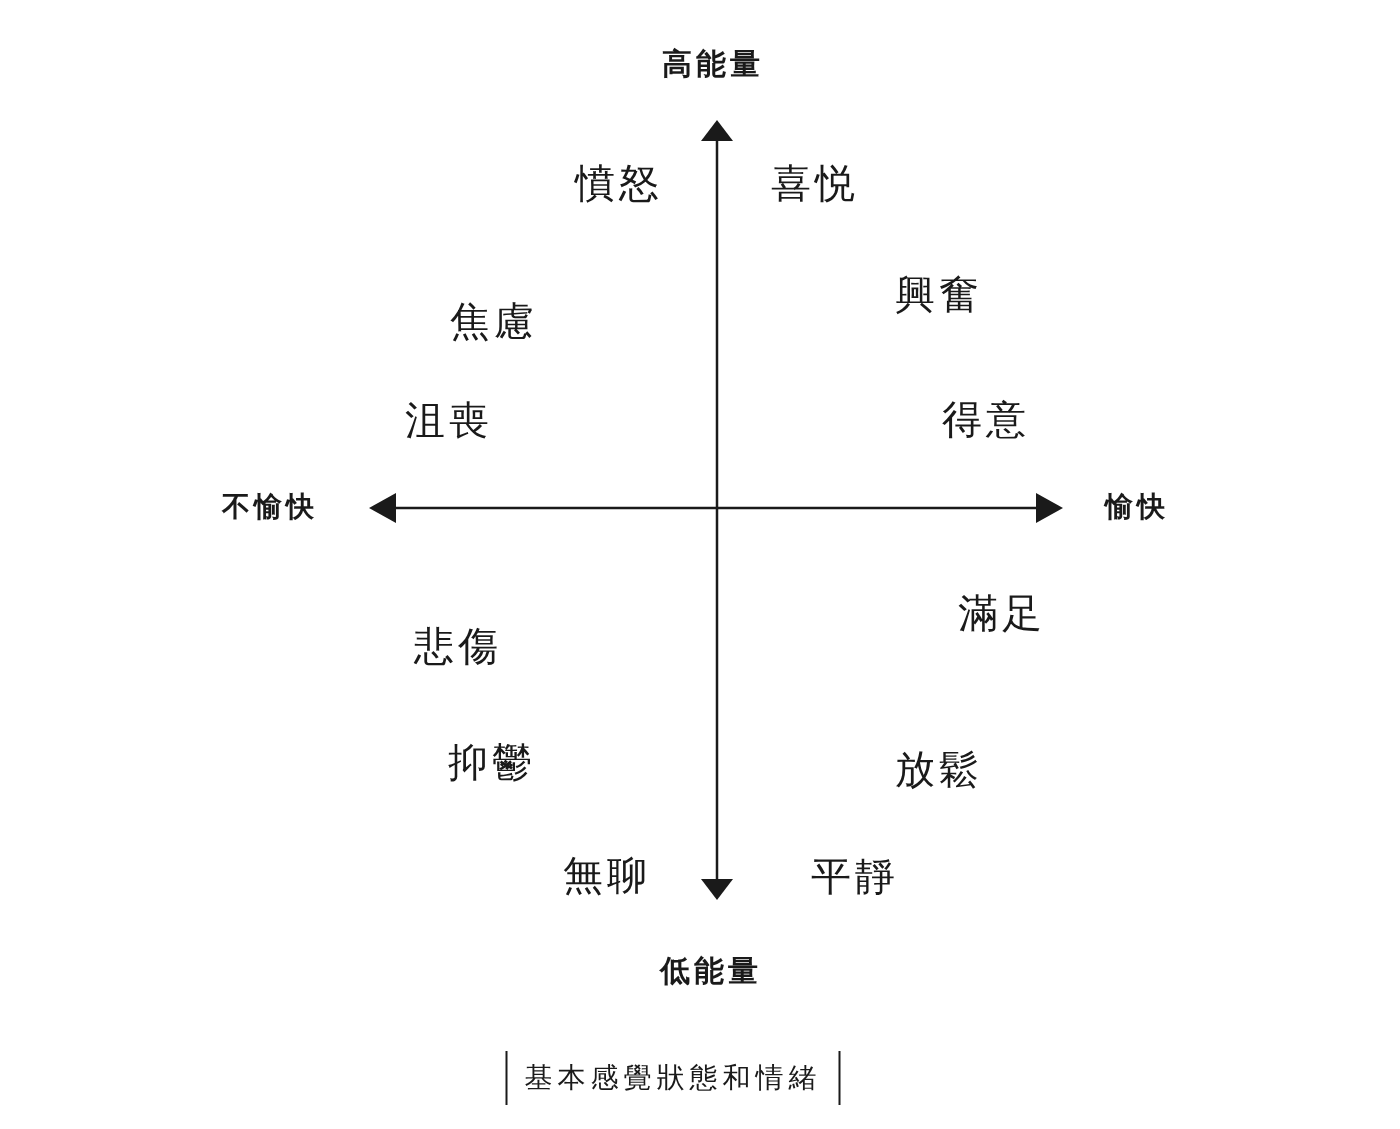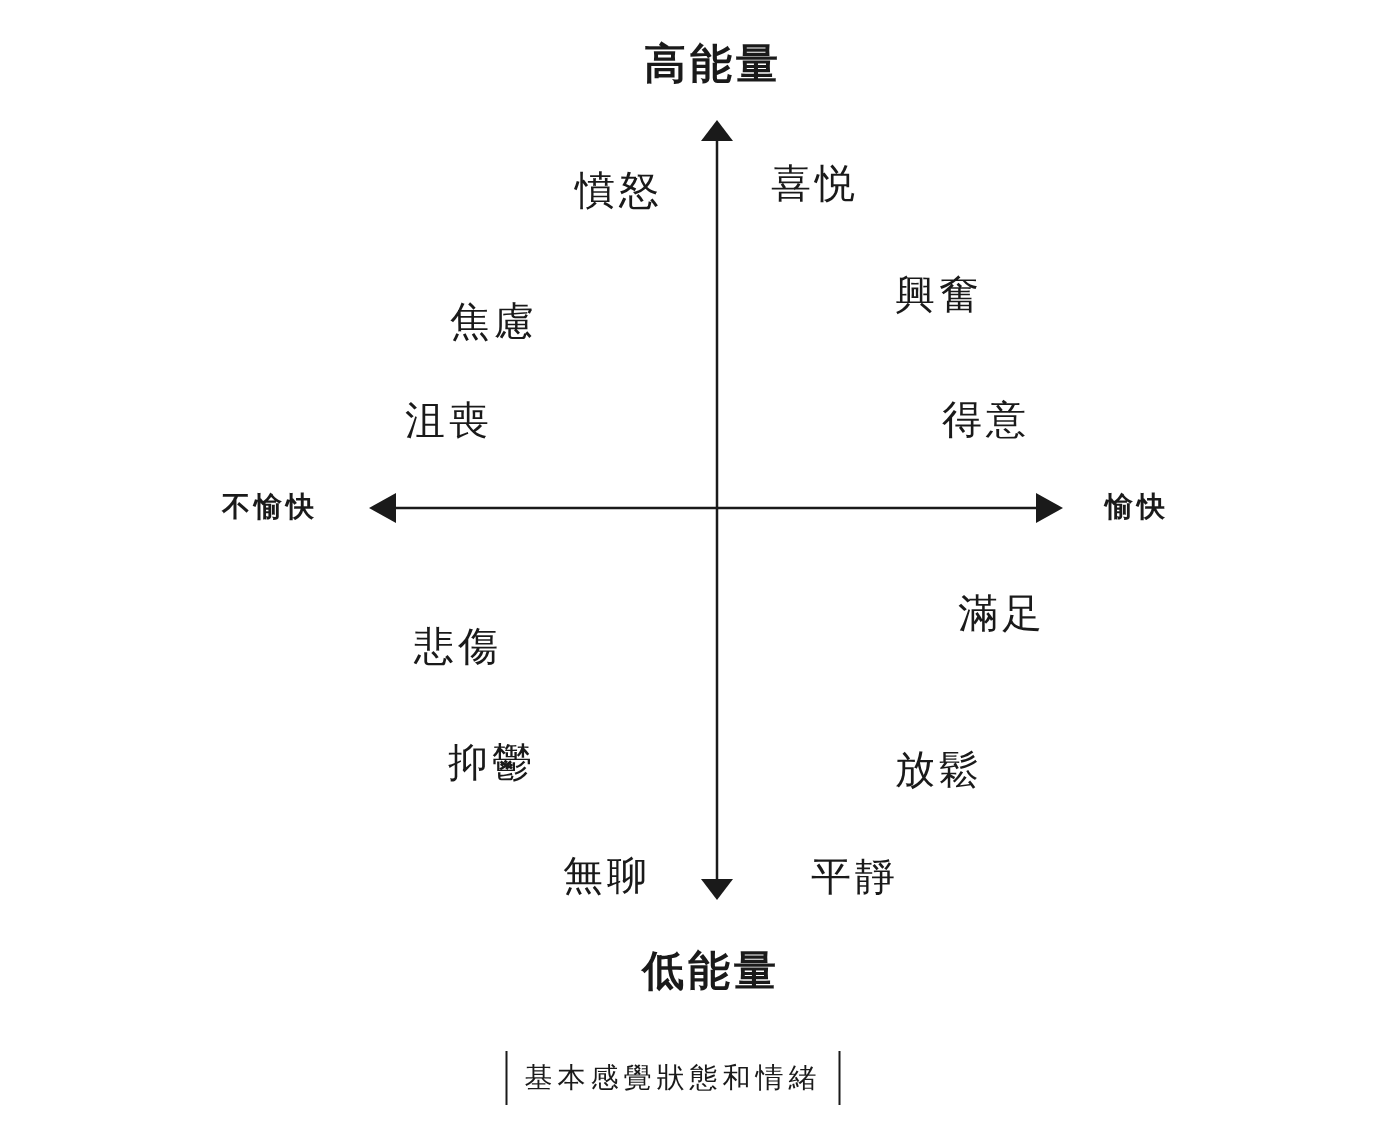"高能量" .axis-label { font-size: 42px -> 30px }
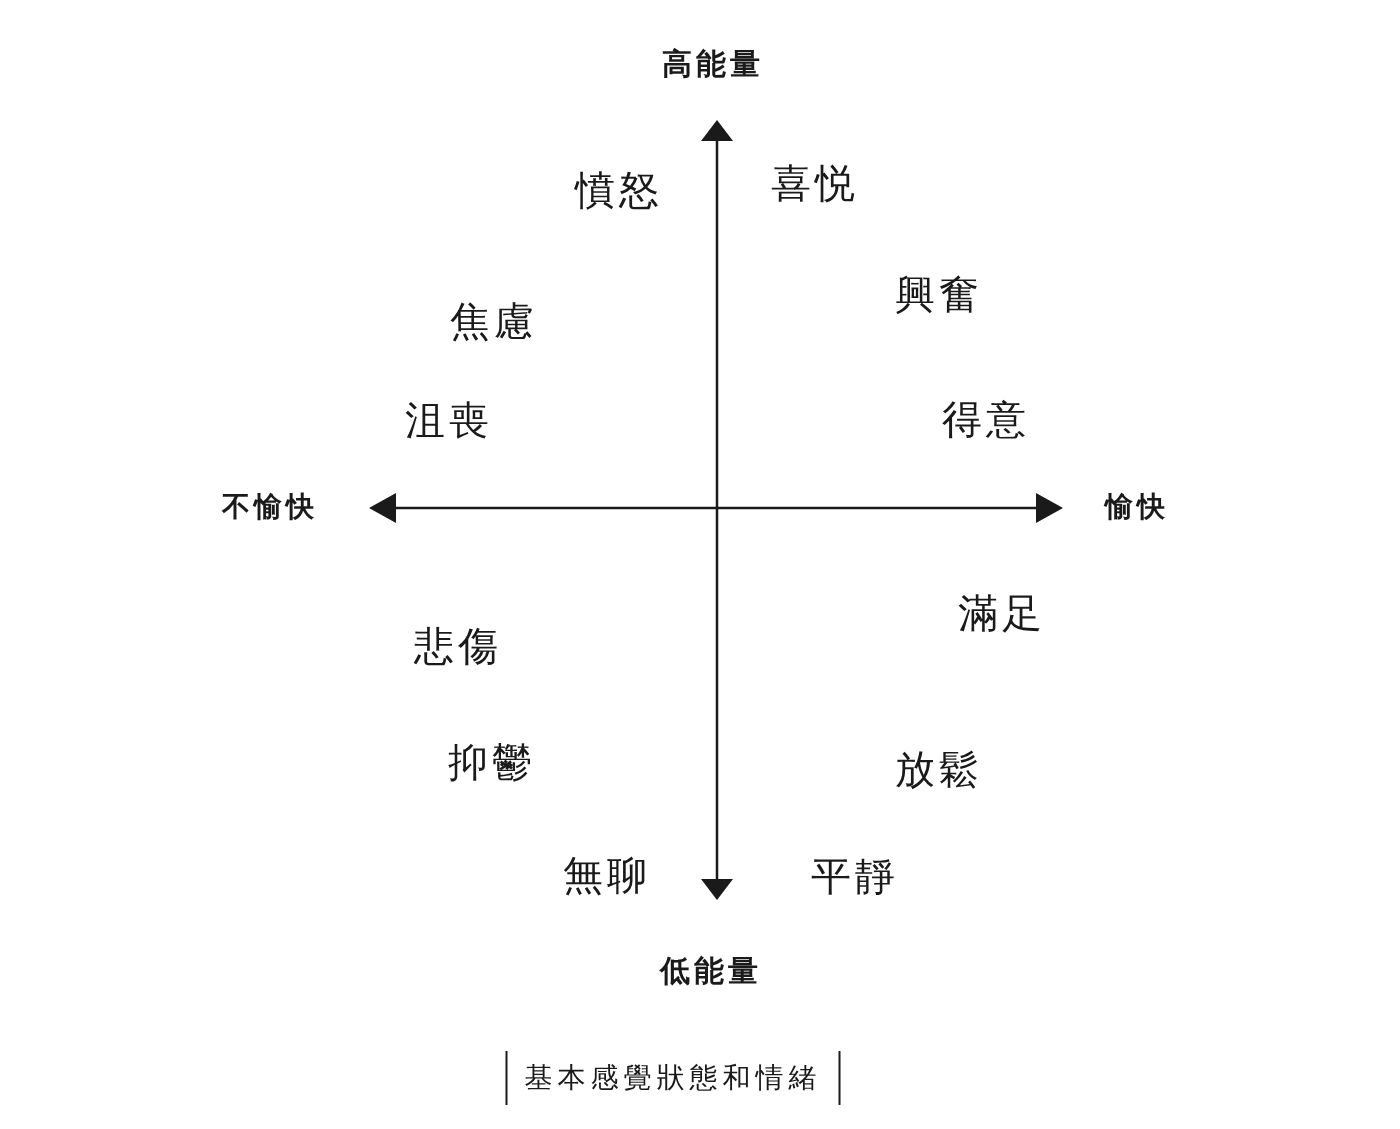"憤怒" div.emotion { top: 190px -> 183px }
